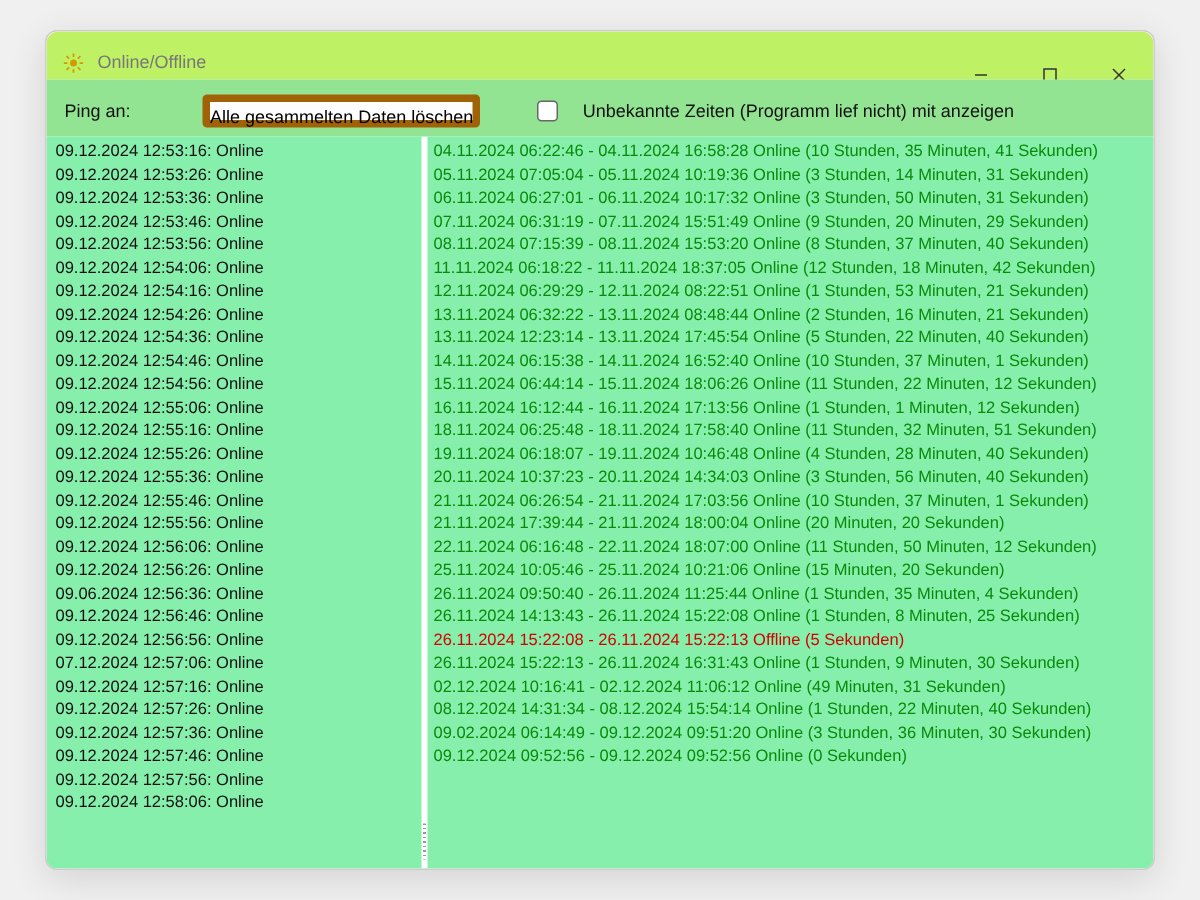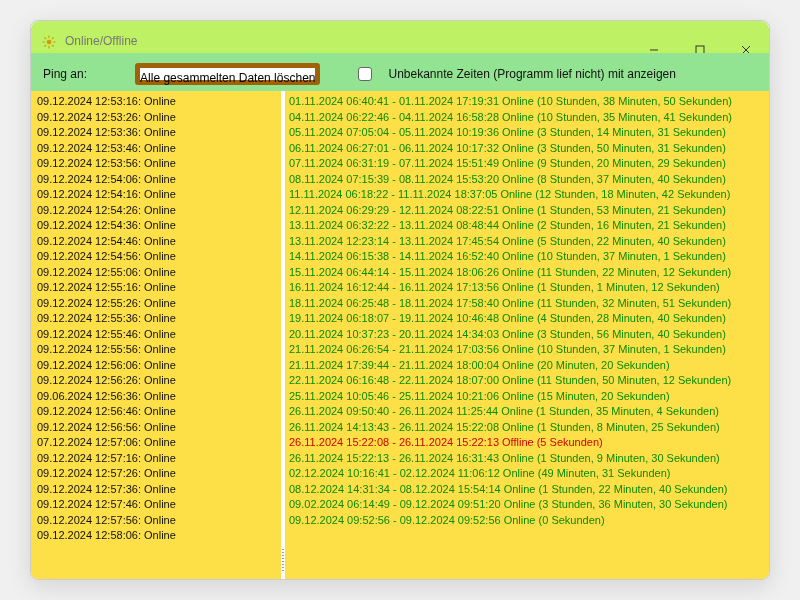"09.12.2024 12:53:16: Online" .content { background: #fde047 -> #86efac }
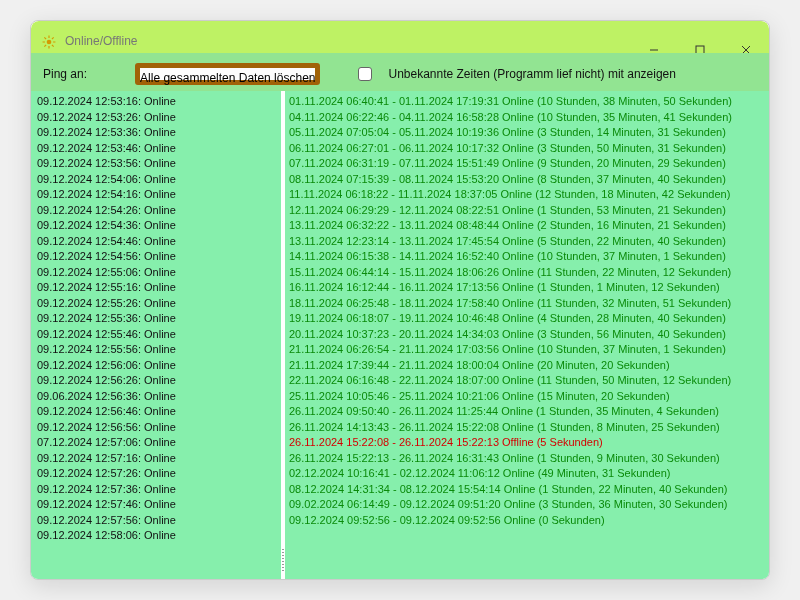"01.11.2024 06:40:41 - 01.11.2024" div.row-green { html: <div>01.11.2024 06:40:41 - 01.11.2024 17:19:31 Online (10 Stunden, 38 Minuten, 50 Sekunden)</div> -> none }
